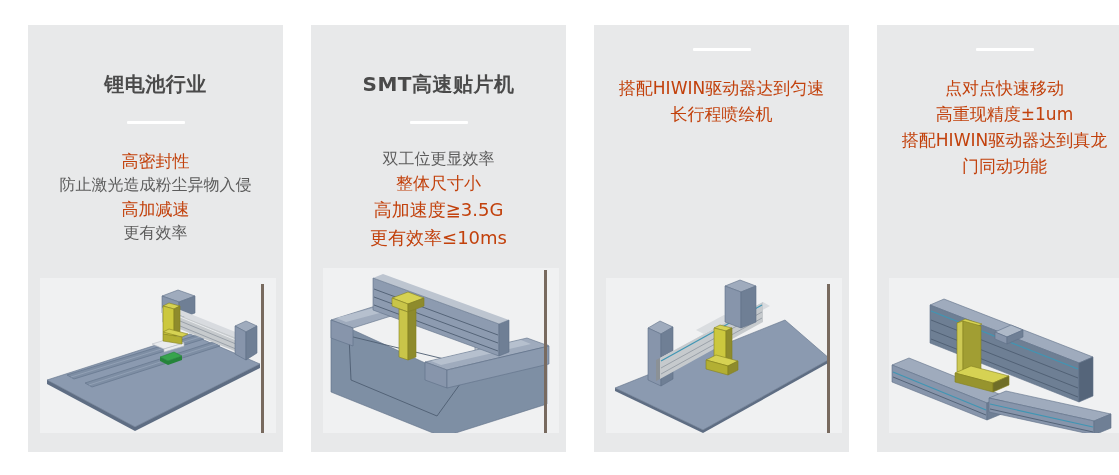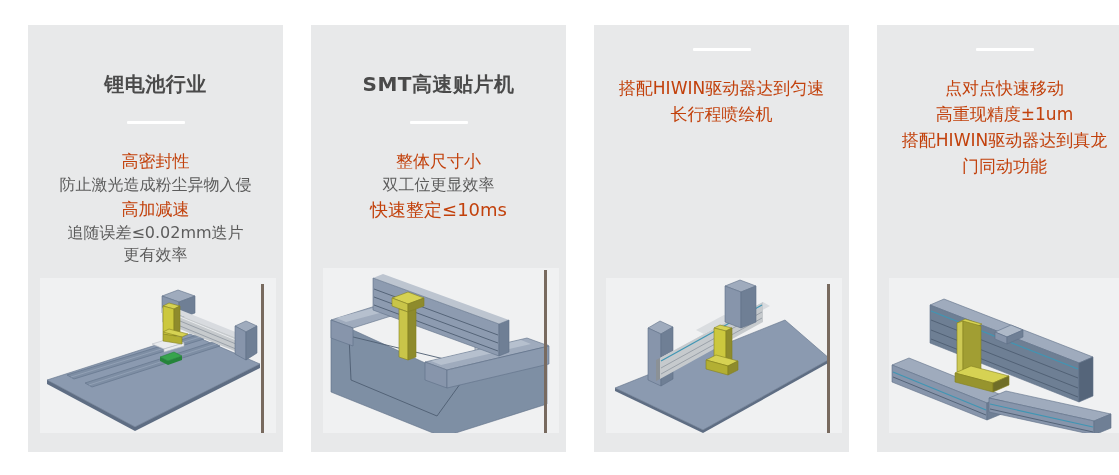"整体尺寸小" p.ln { order: before "双工位更显效率" -> after "双工位更显效率" }
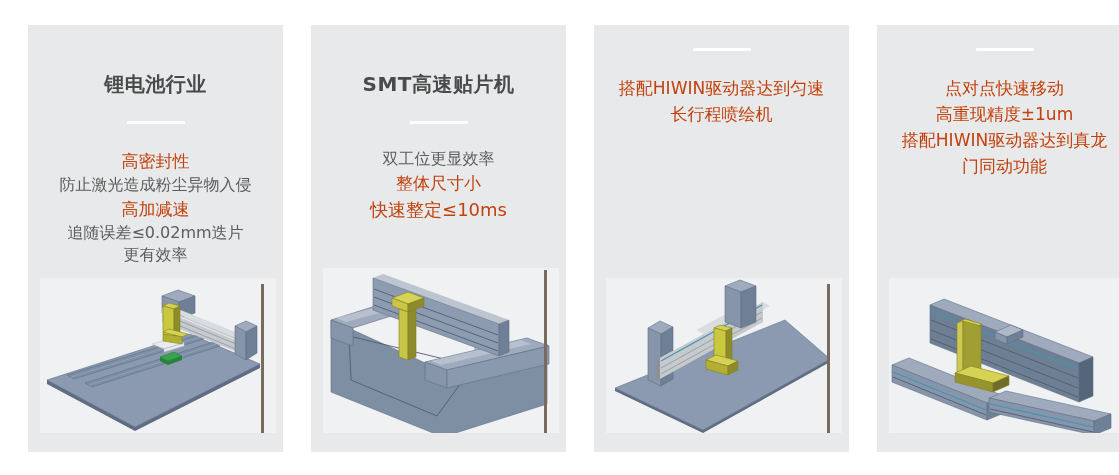"高加速度≧3.5G" p.ln { html: none -> <p>高加速度≧3.5G</p> }
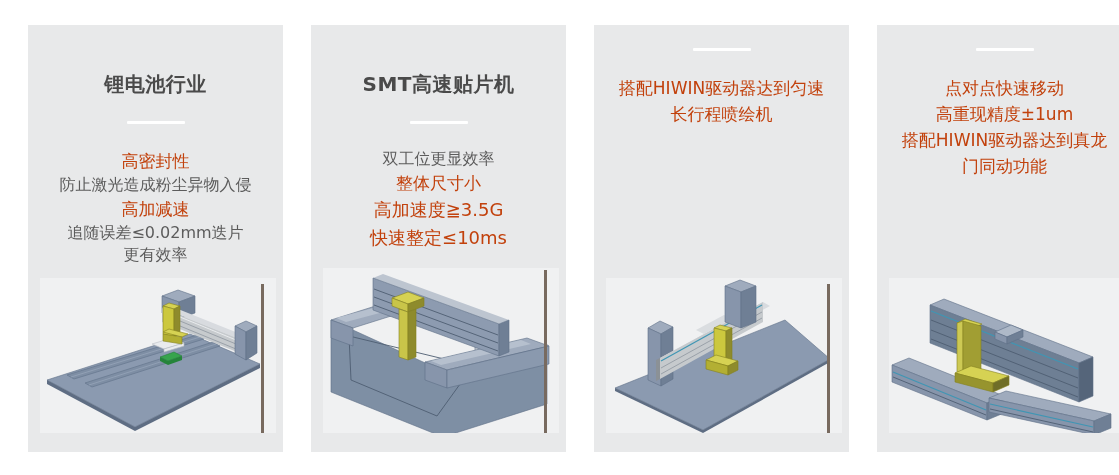"追随误差≤0.02mm迭片" p.ln { html: <p>追随误差≤0.02mm迭片</p> -> none }
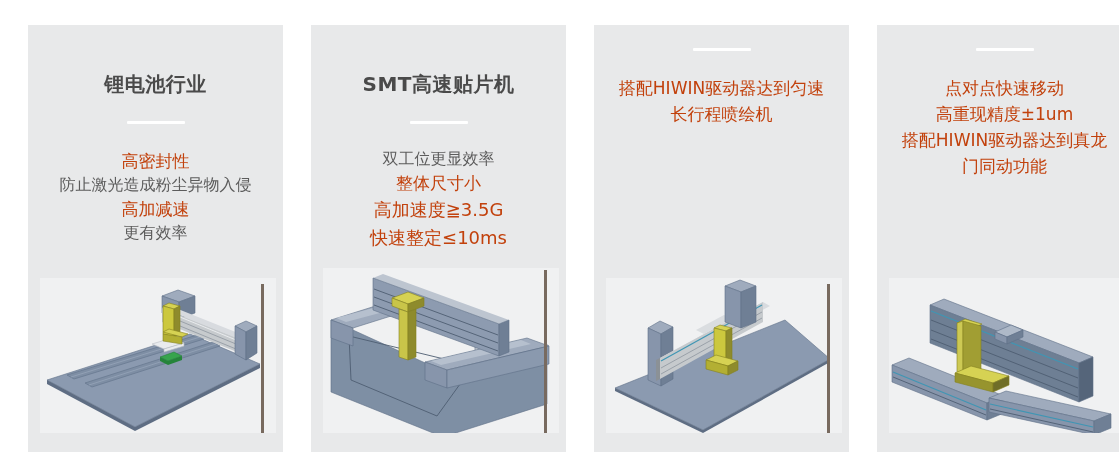"快速整定≤10ms" p.ln { text: 快速整定 -> 更有效率 }
